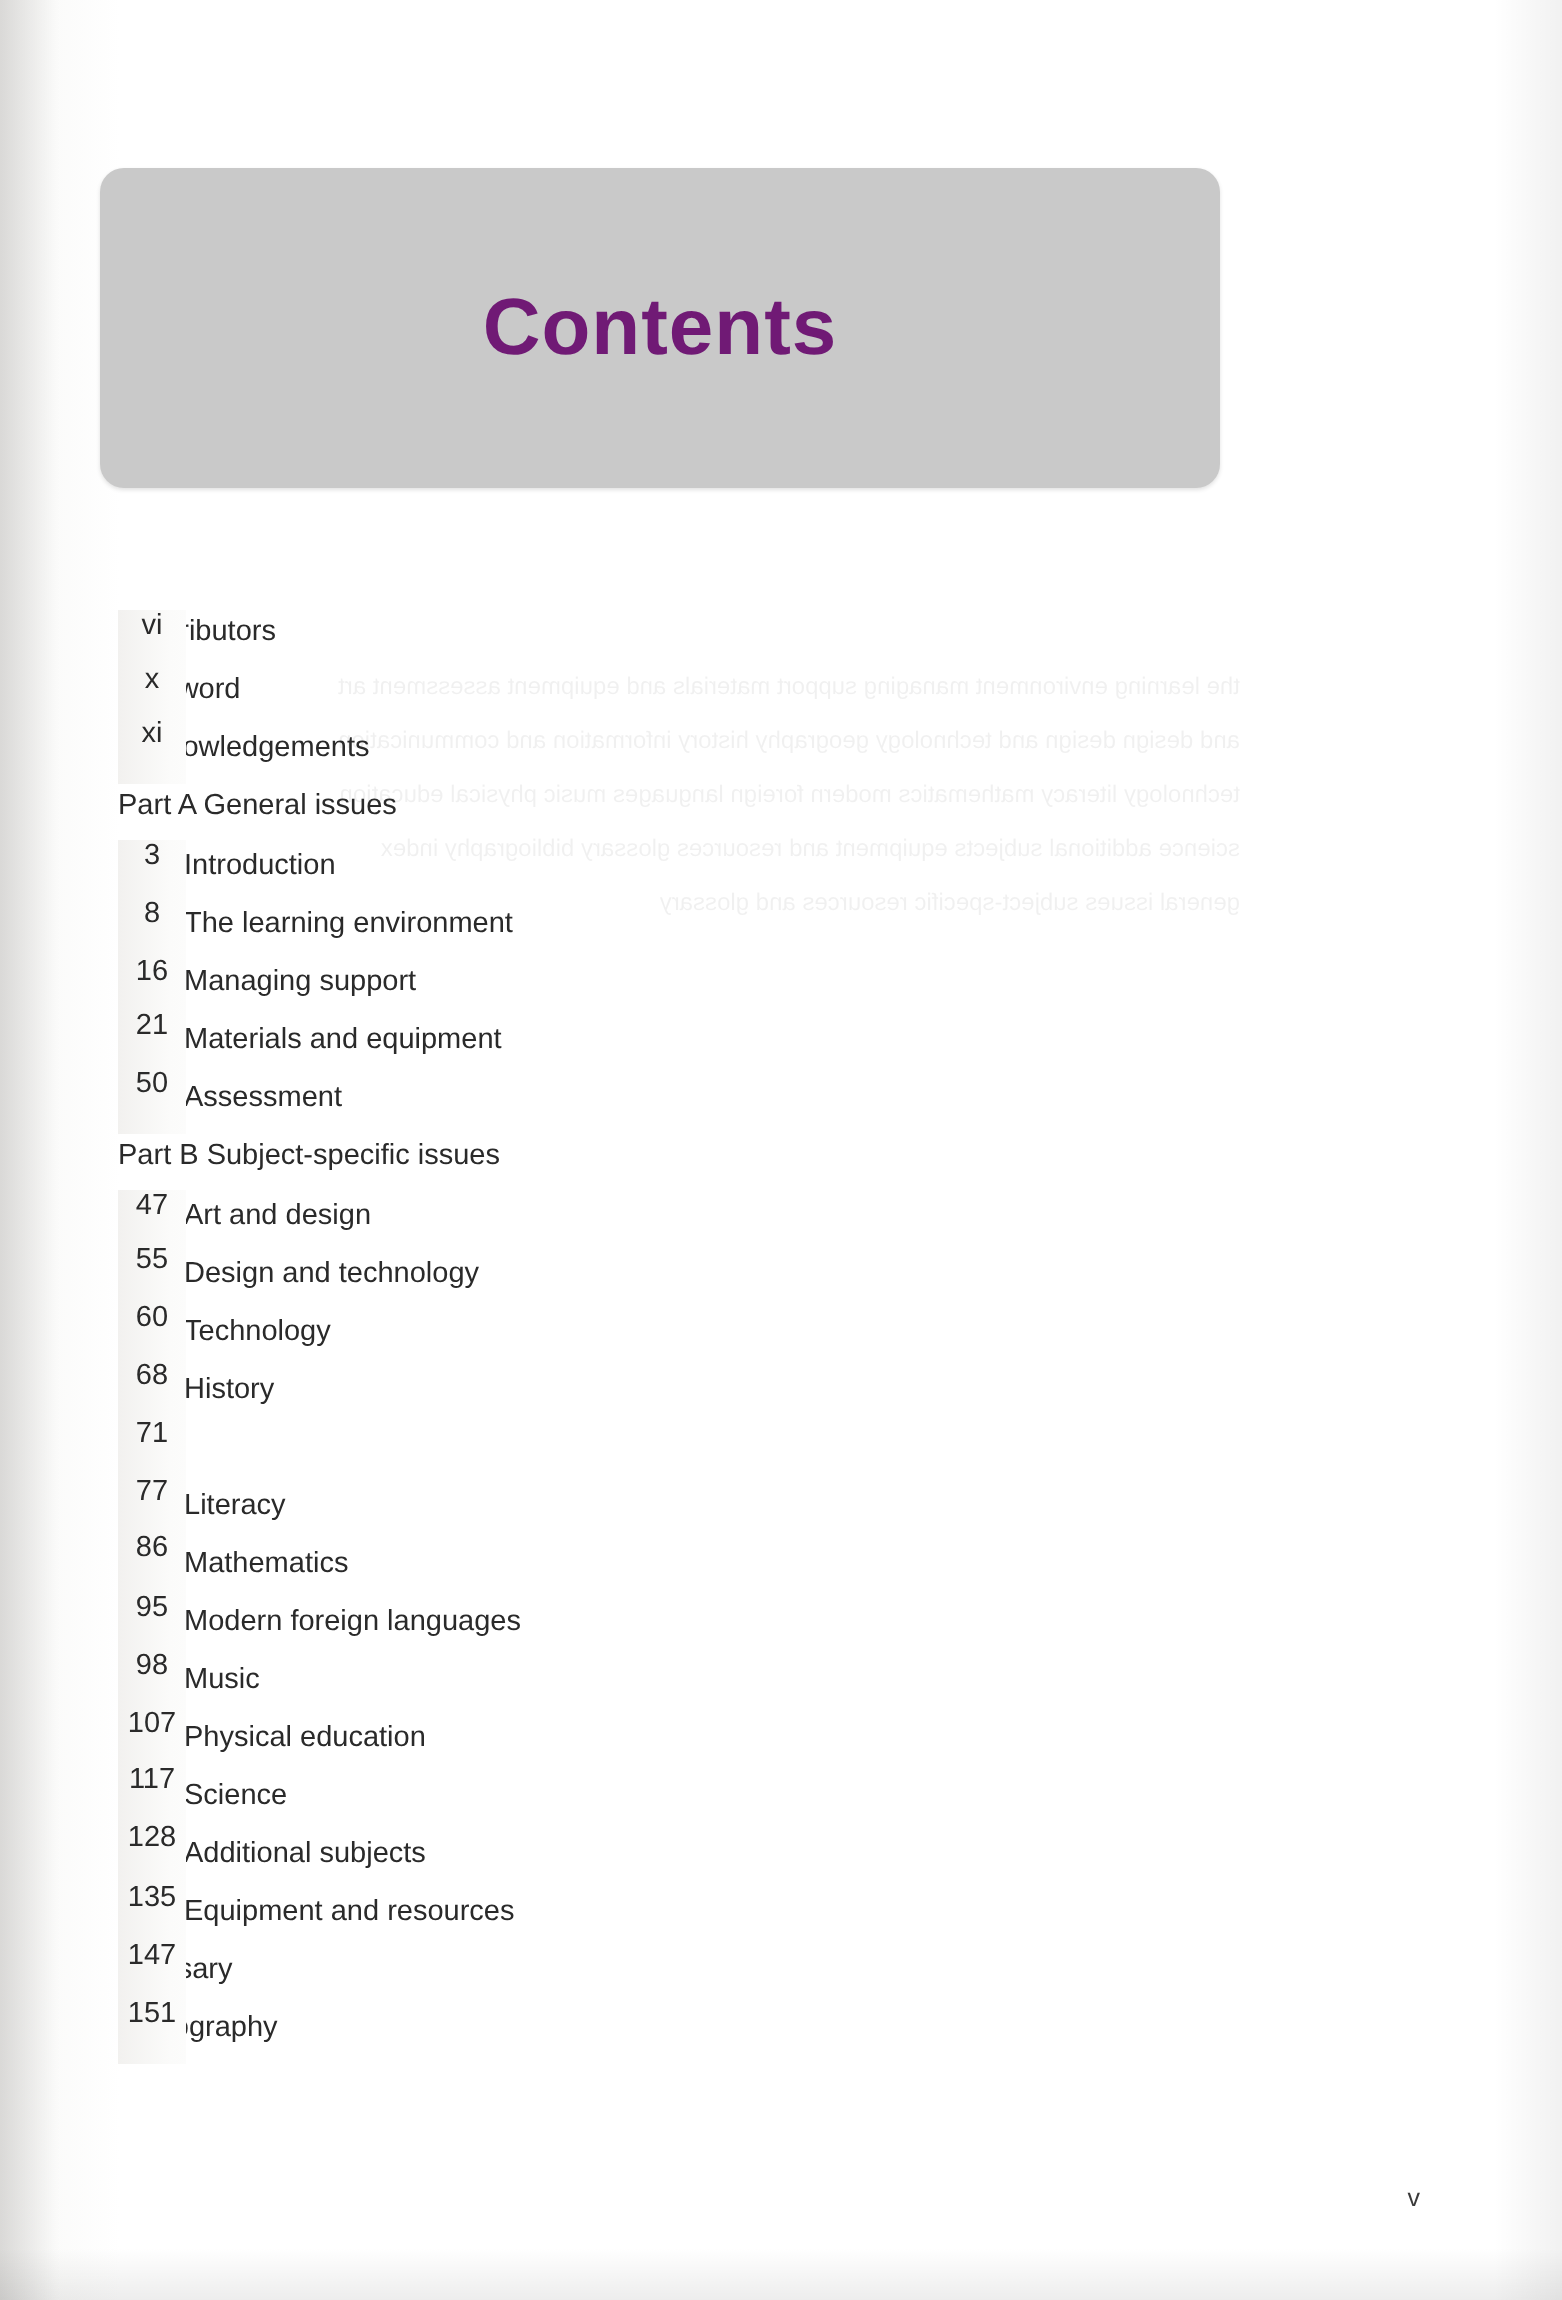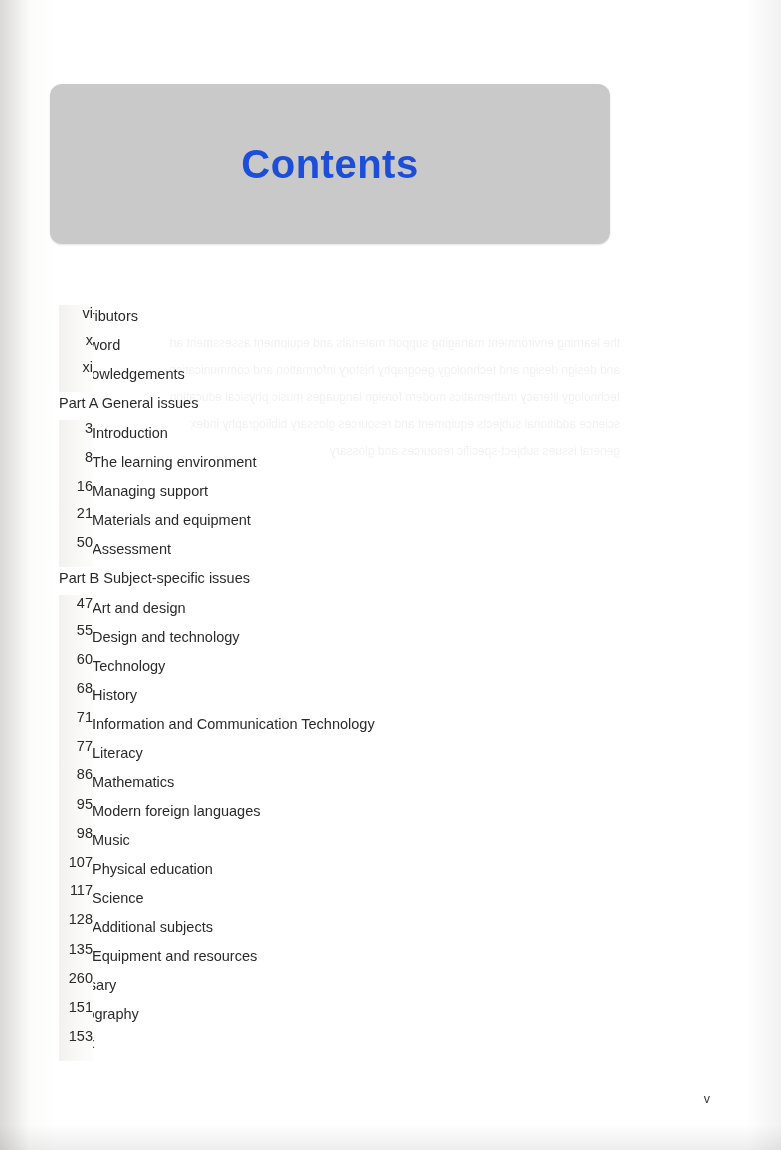"Contents" .title-box .title { color: #1d4ed8 -> #701a75 }
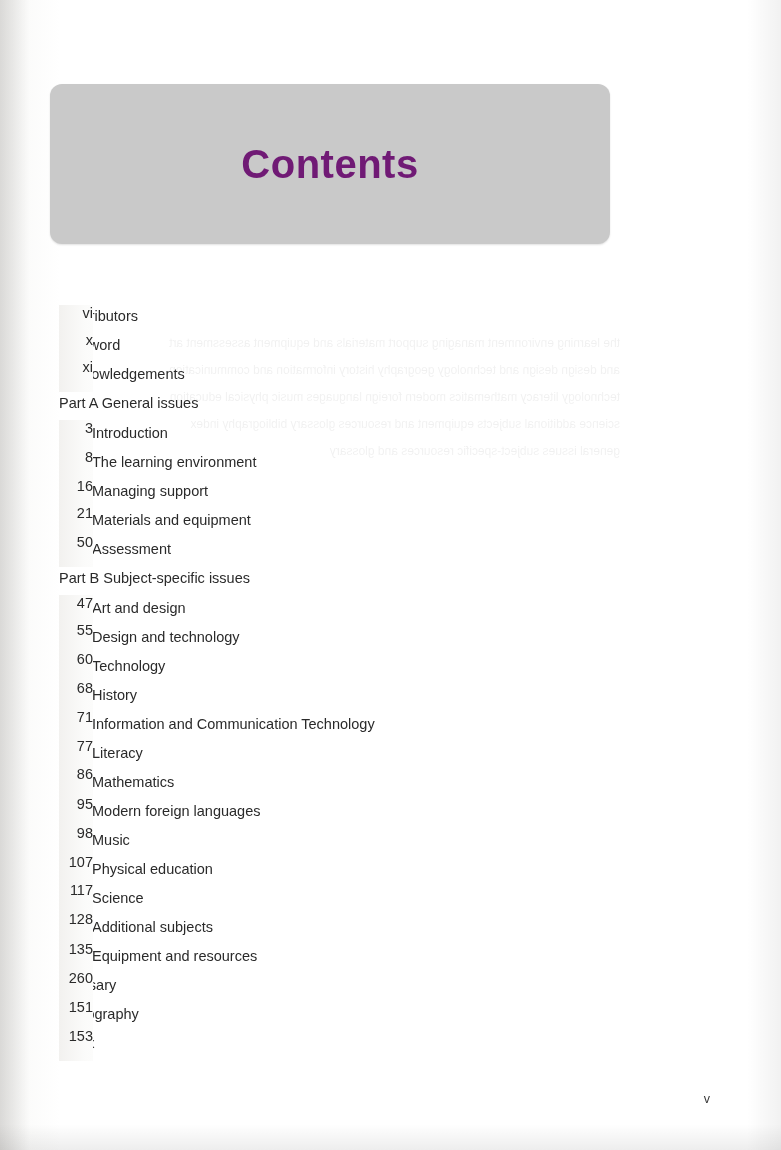"vi" .toc-row .page { text-align: right -> center }
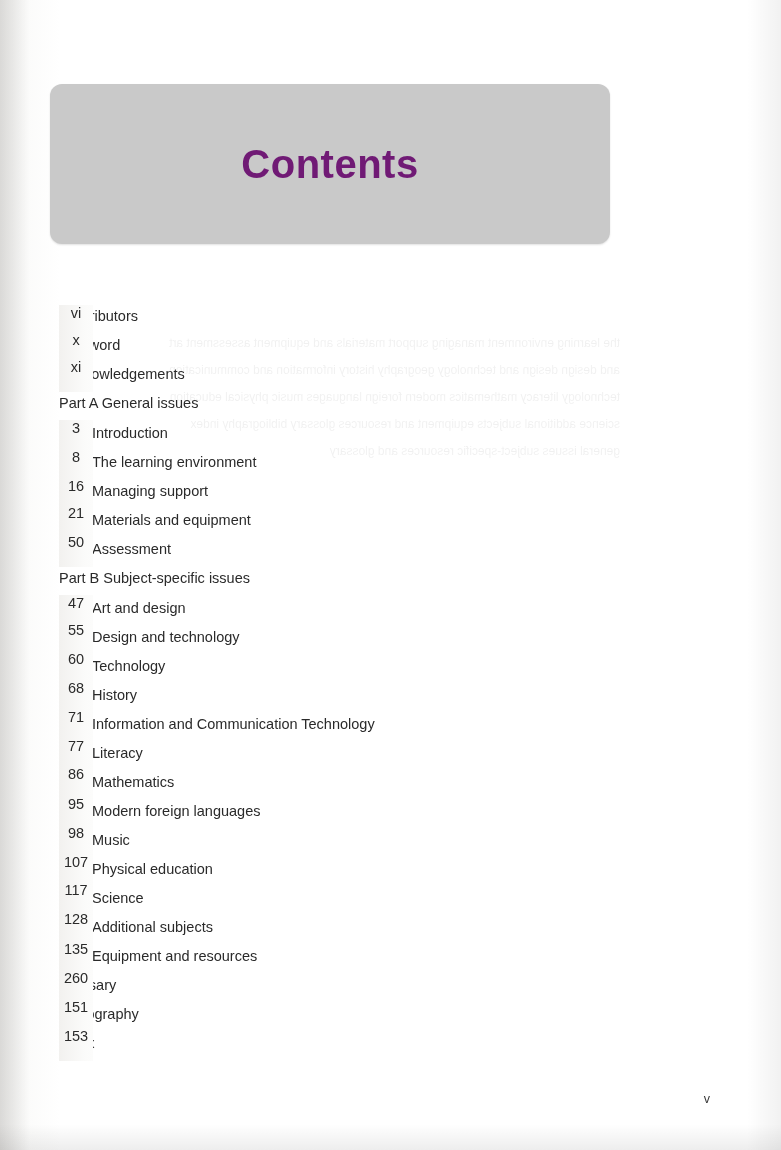"Information and Communication Technology" span.label { html: <span>Information and Communication Technology</span> -> none }
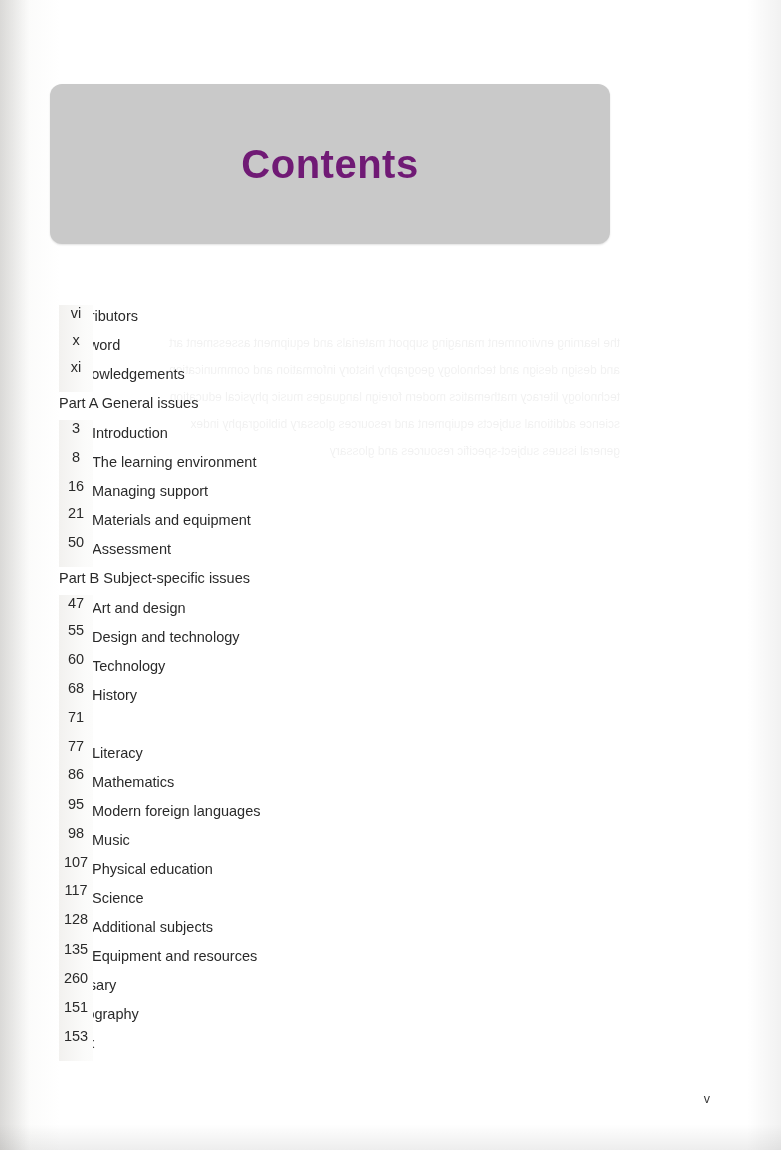"260" span.page { text: 260 -> 147 }
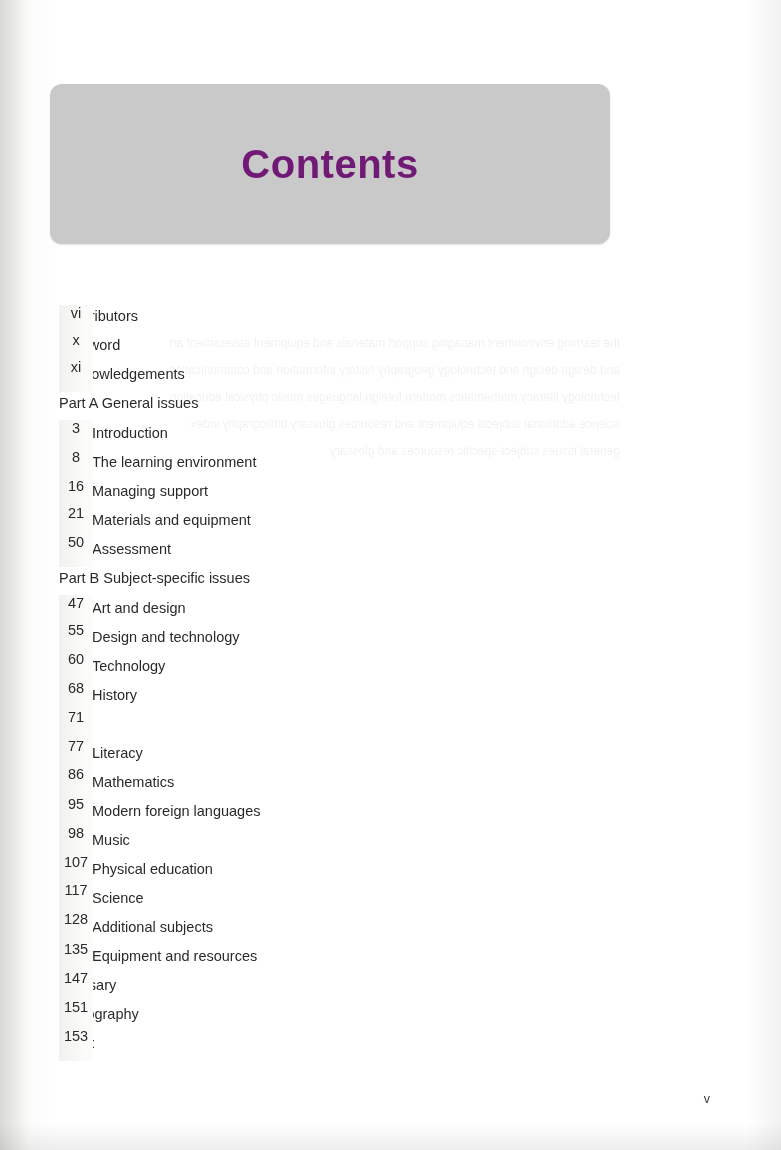"153" div.toc-row { html: <div> <span>Index</span> <span>153</span> </div> -> none }
